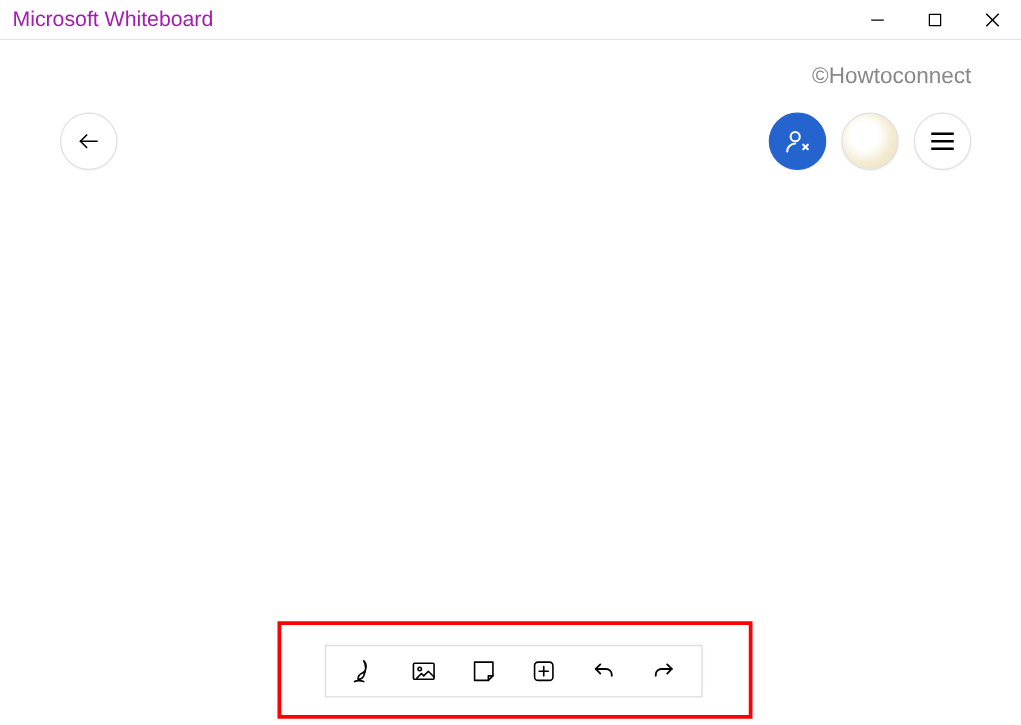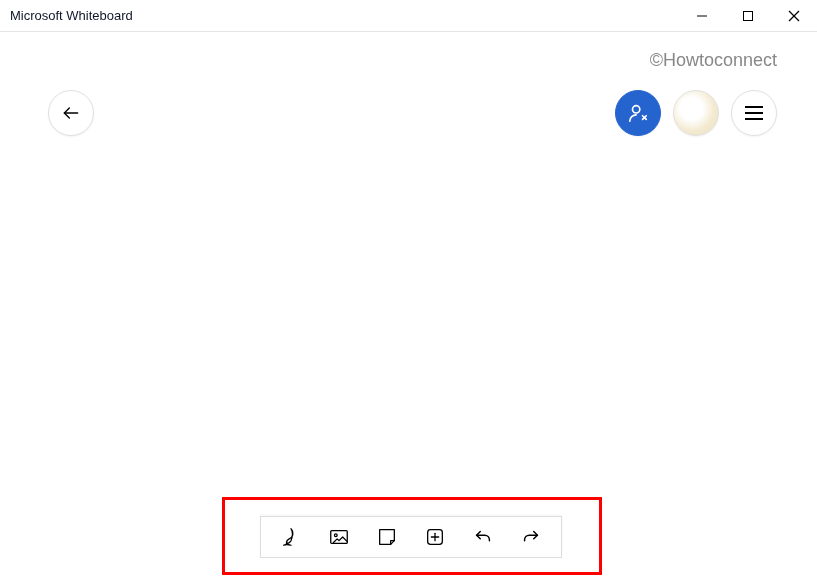"Microsoft Whiteboard" .titlebar-title { color: #0f172a -> #a21caf; font-size: 13px -> 17px }
